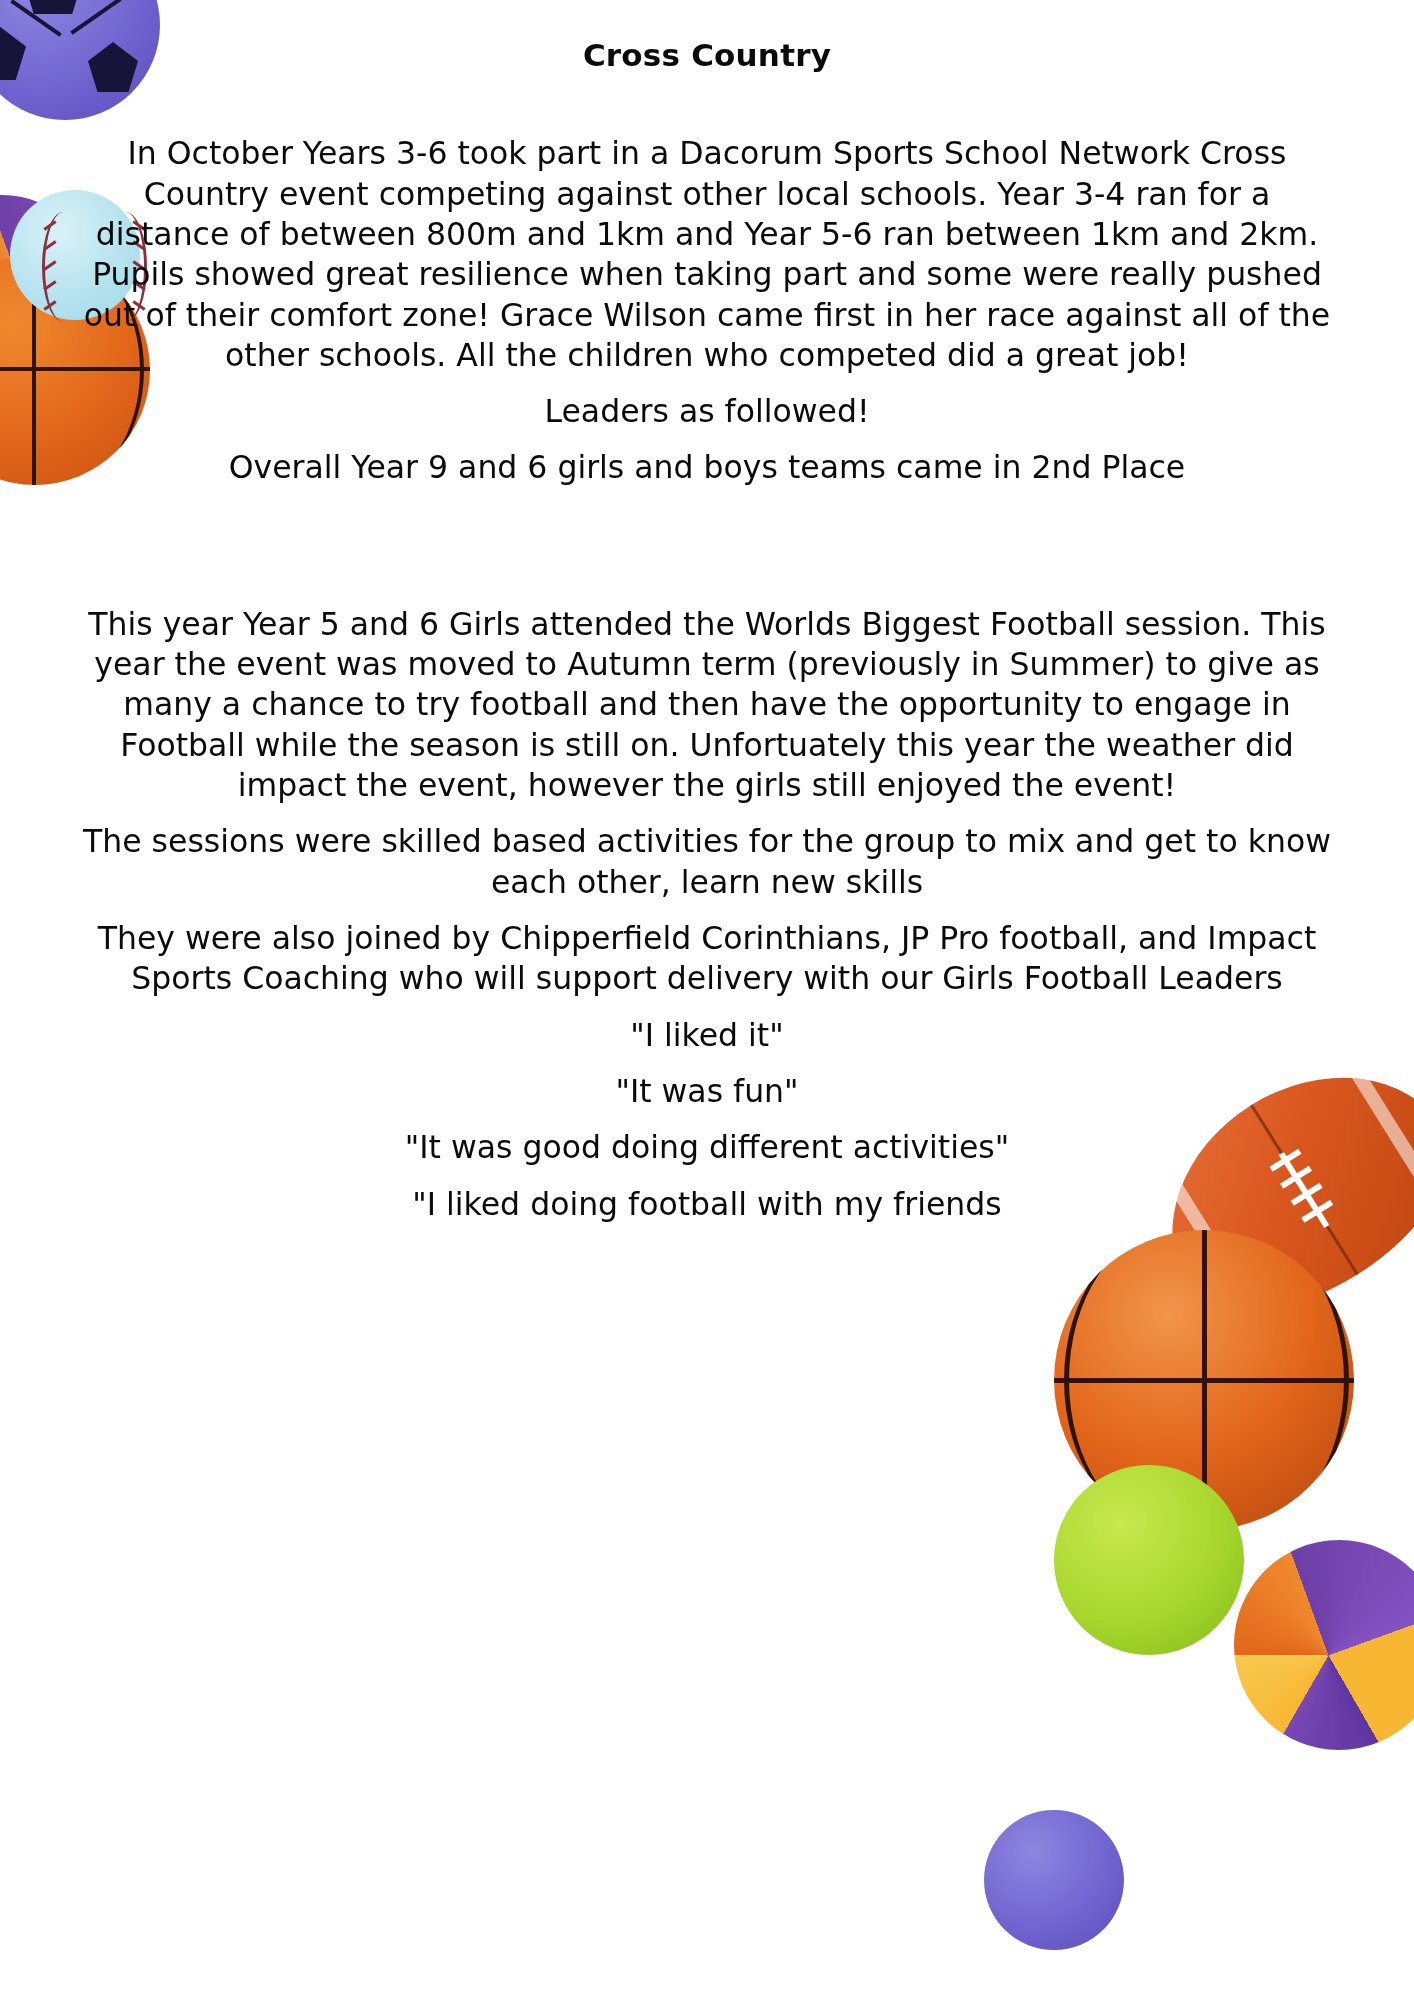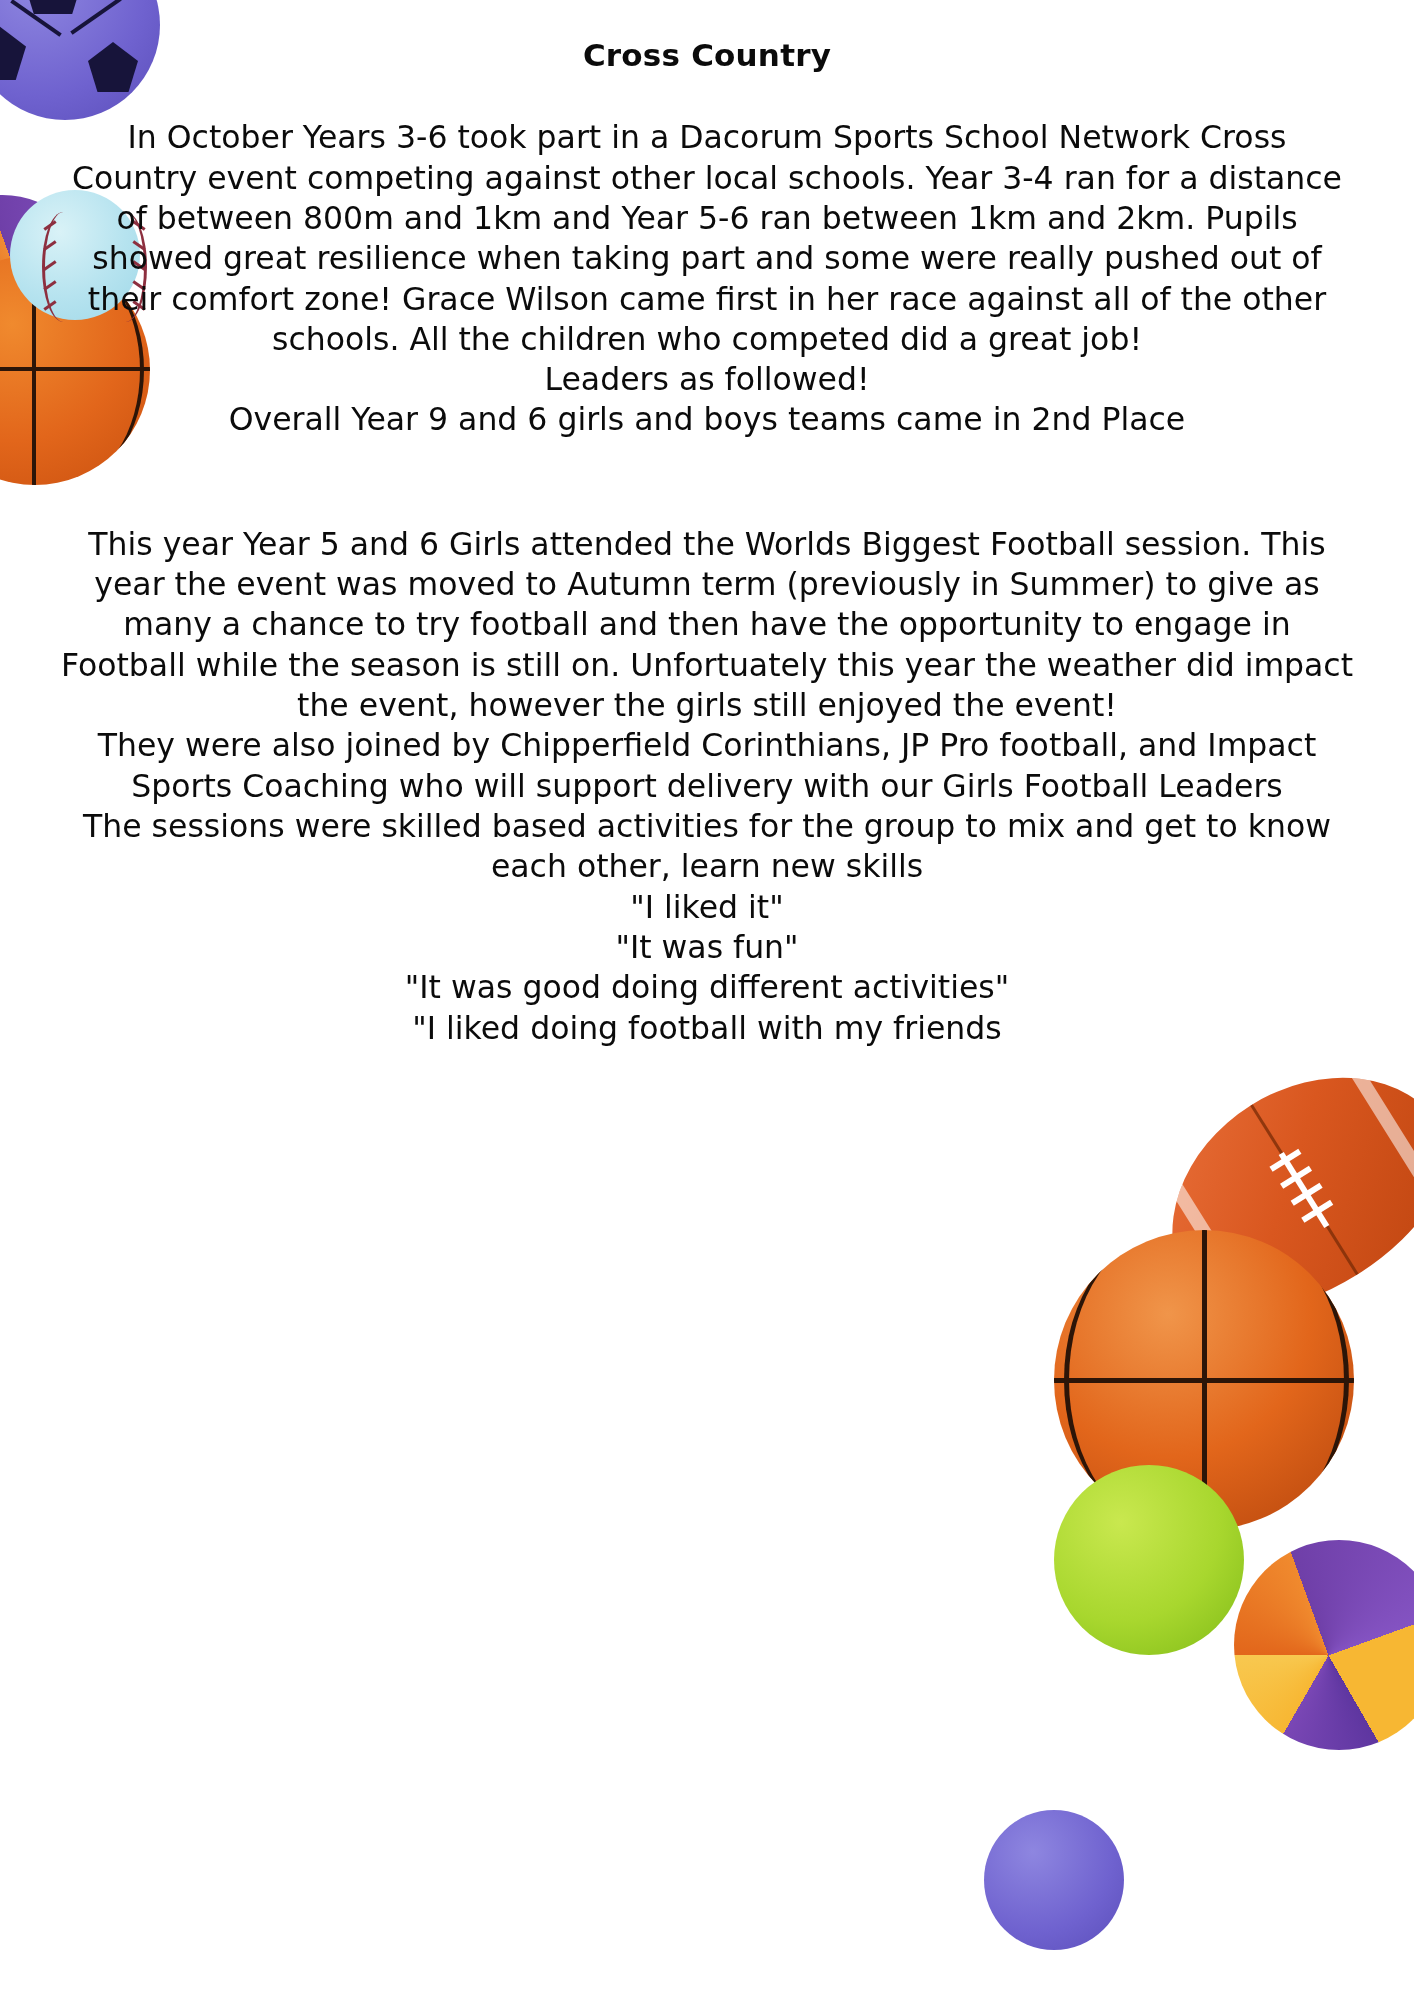"In October Years 3-6 took" .para-block p { margin: 0 -> 16px }
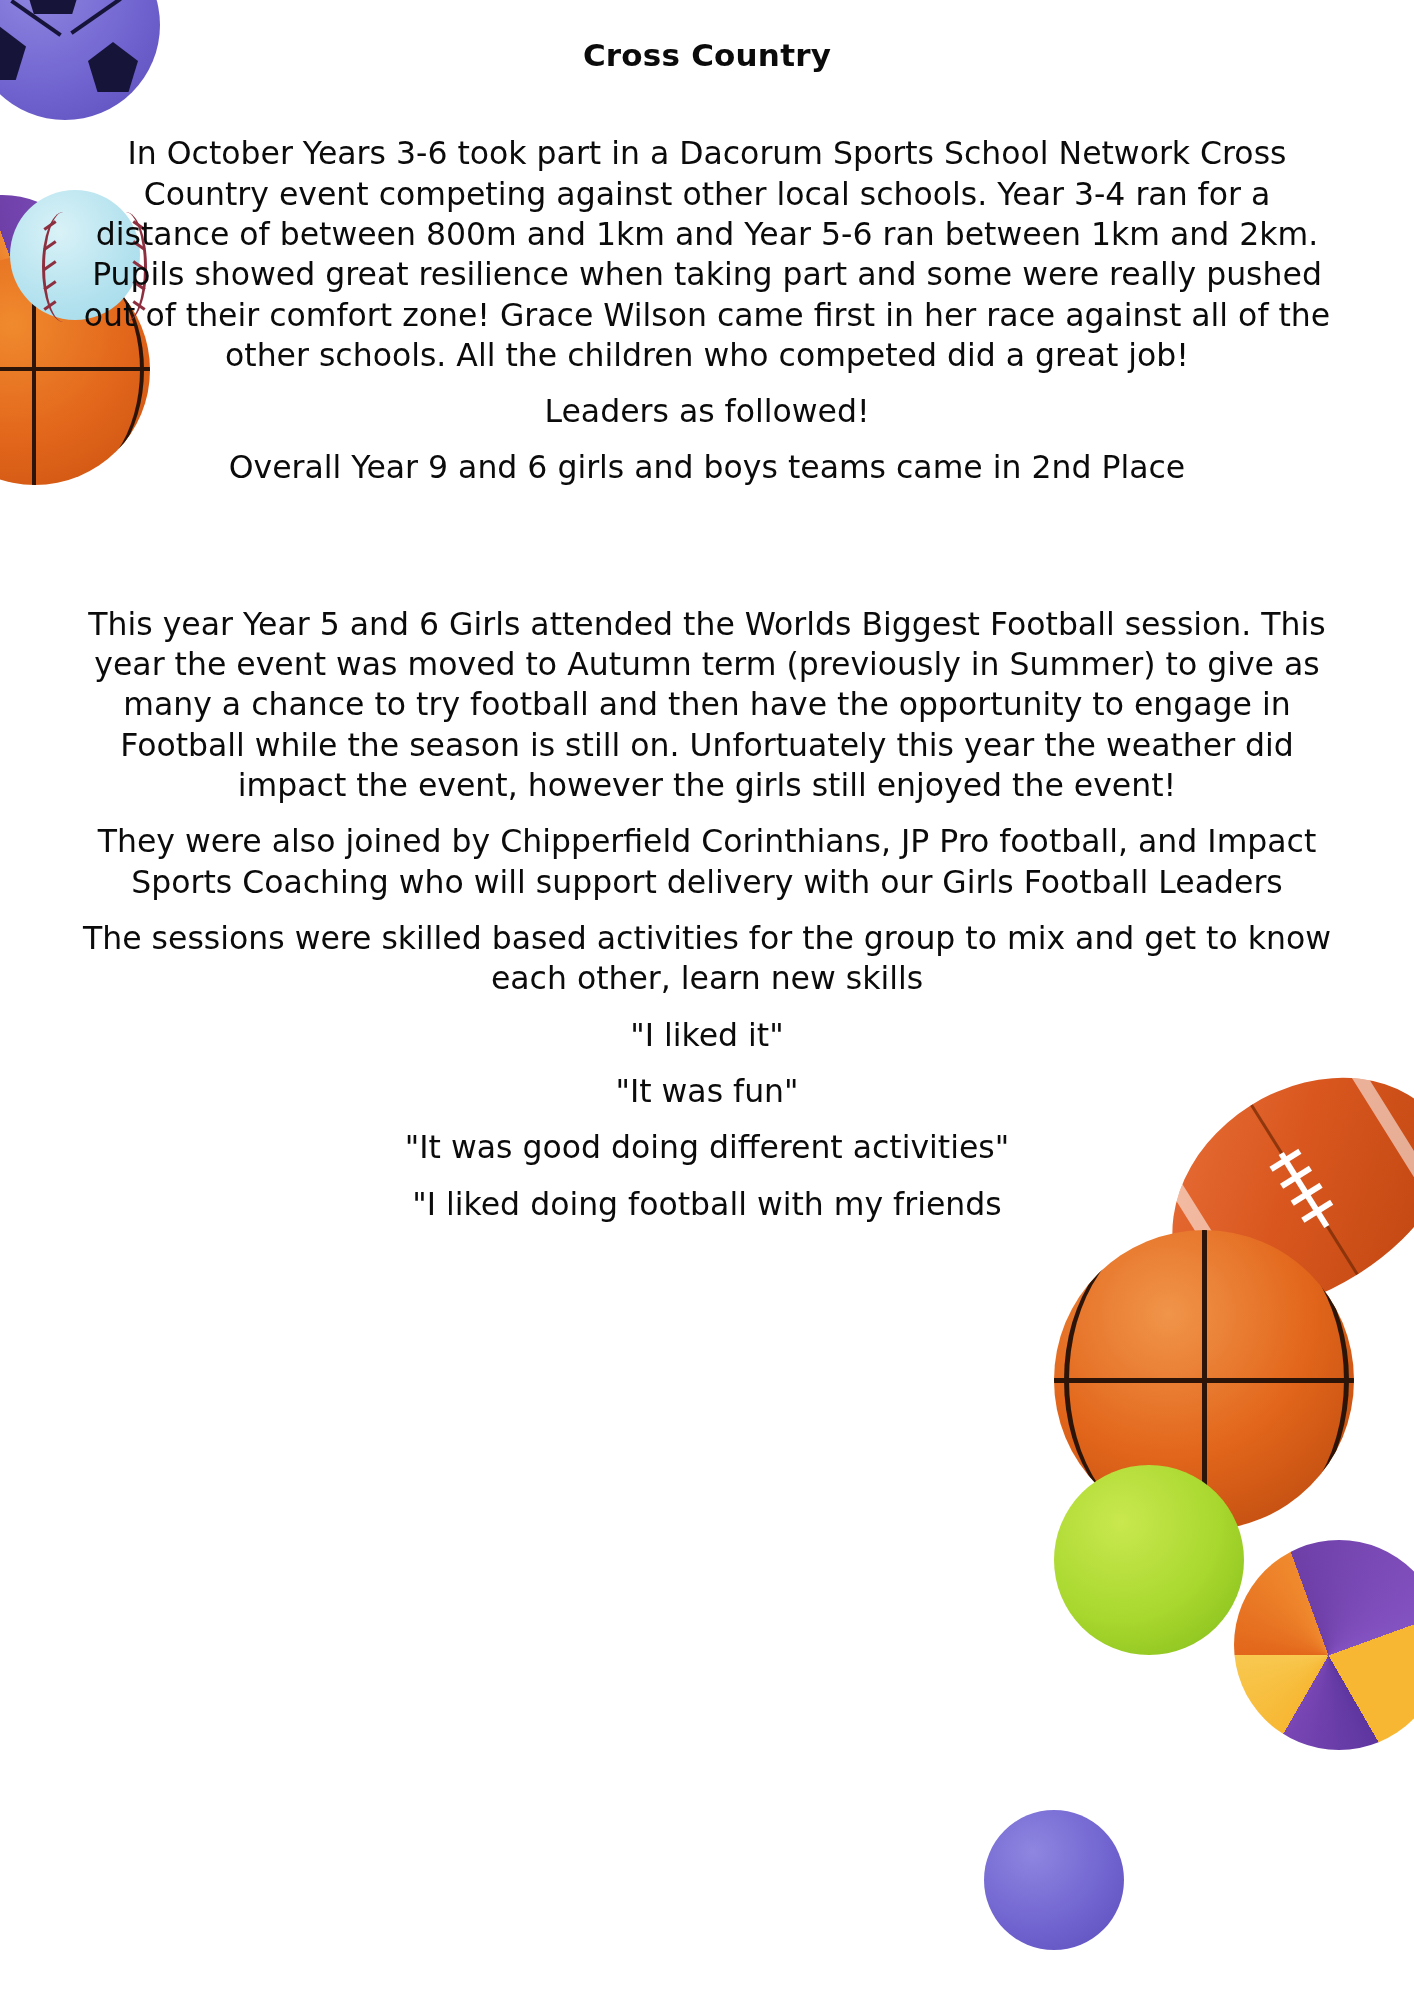"They were also joined by" p.body-text { order: before "The sessions were skilled based" -> after "The sessions were skilled based" }
